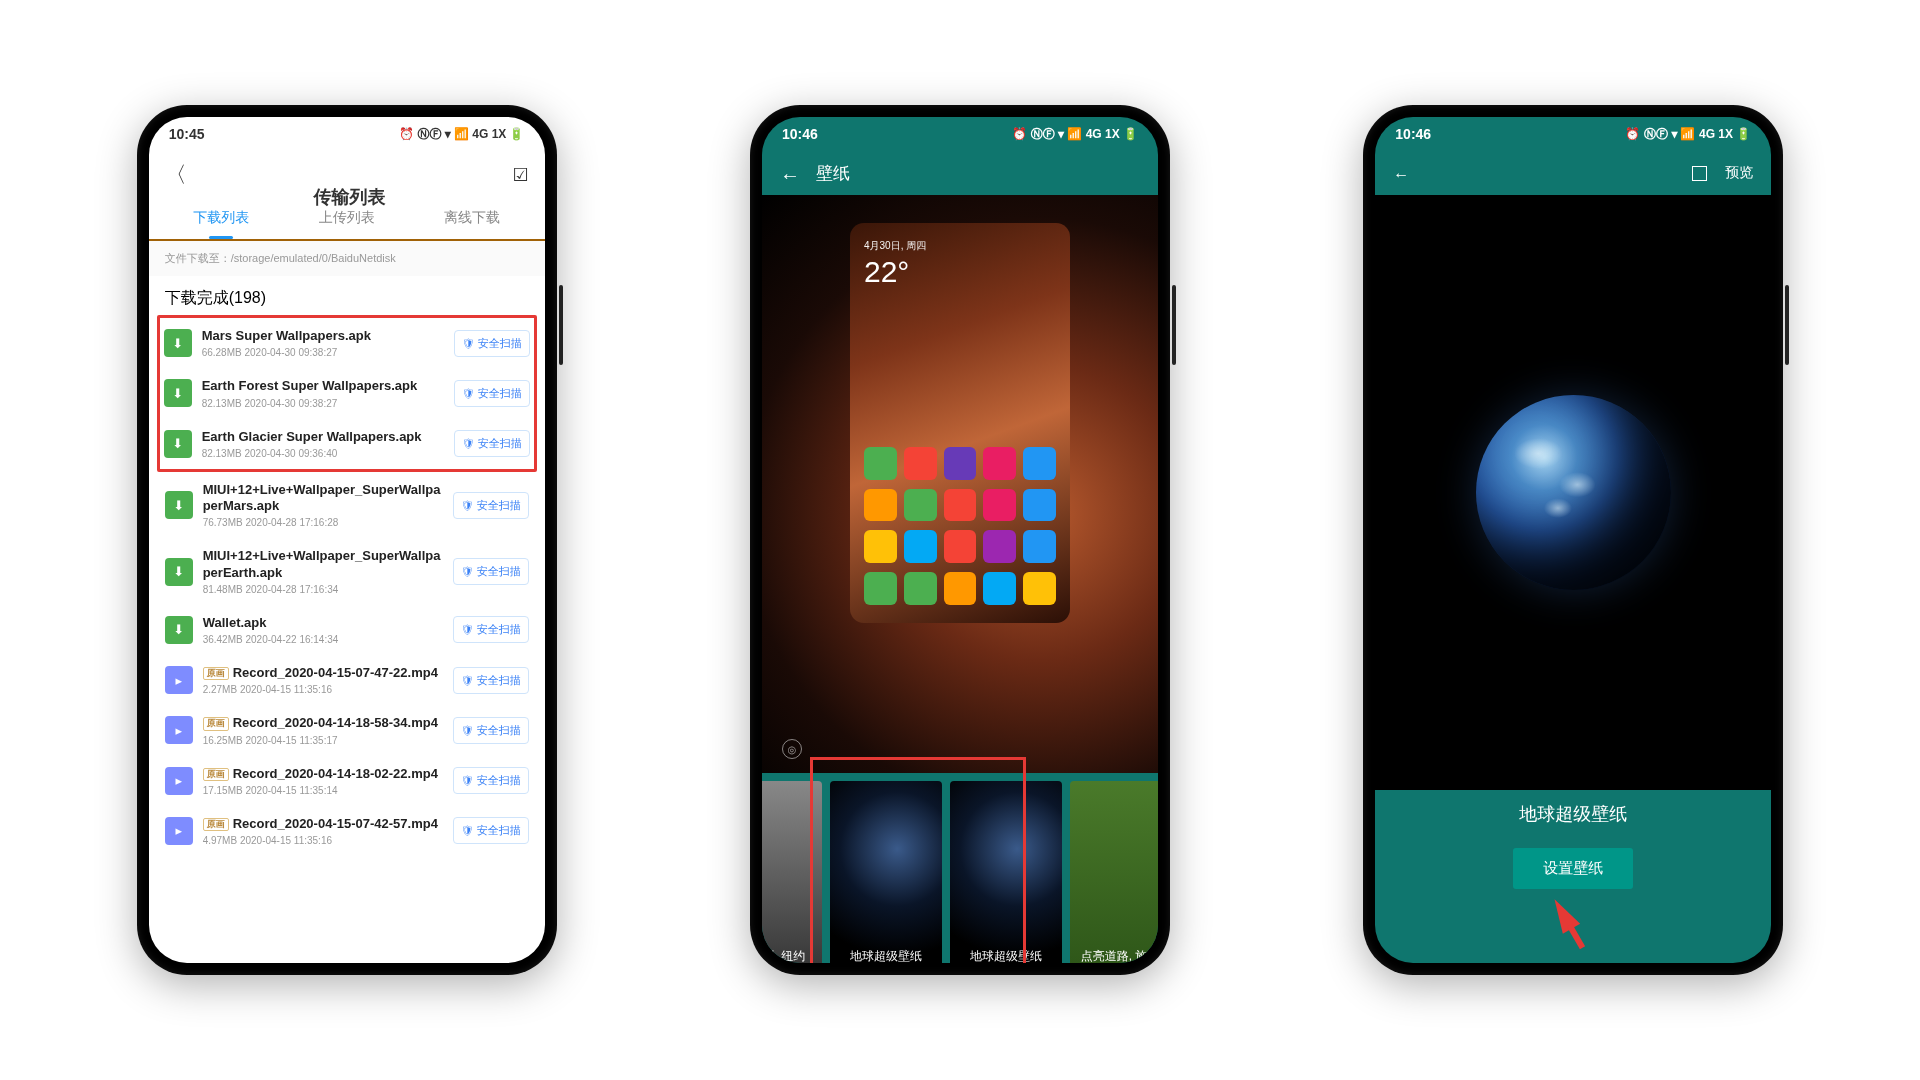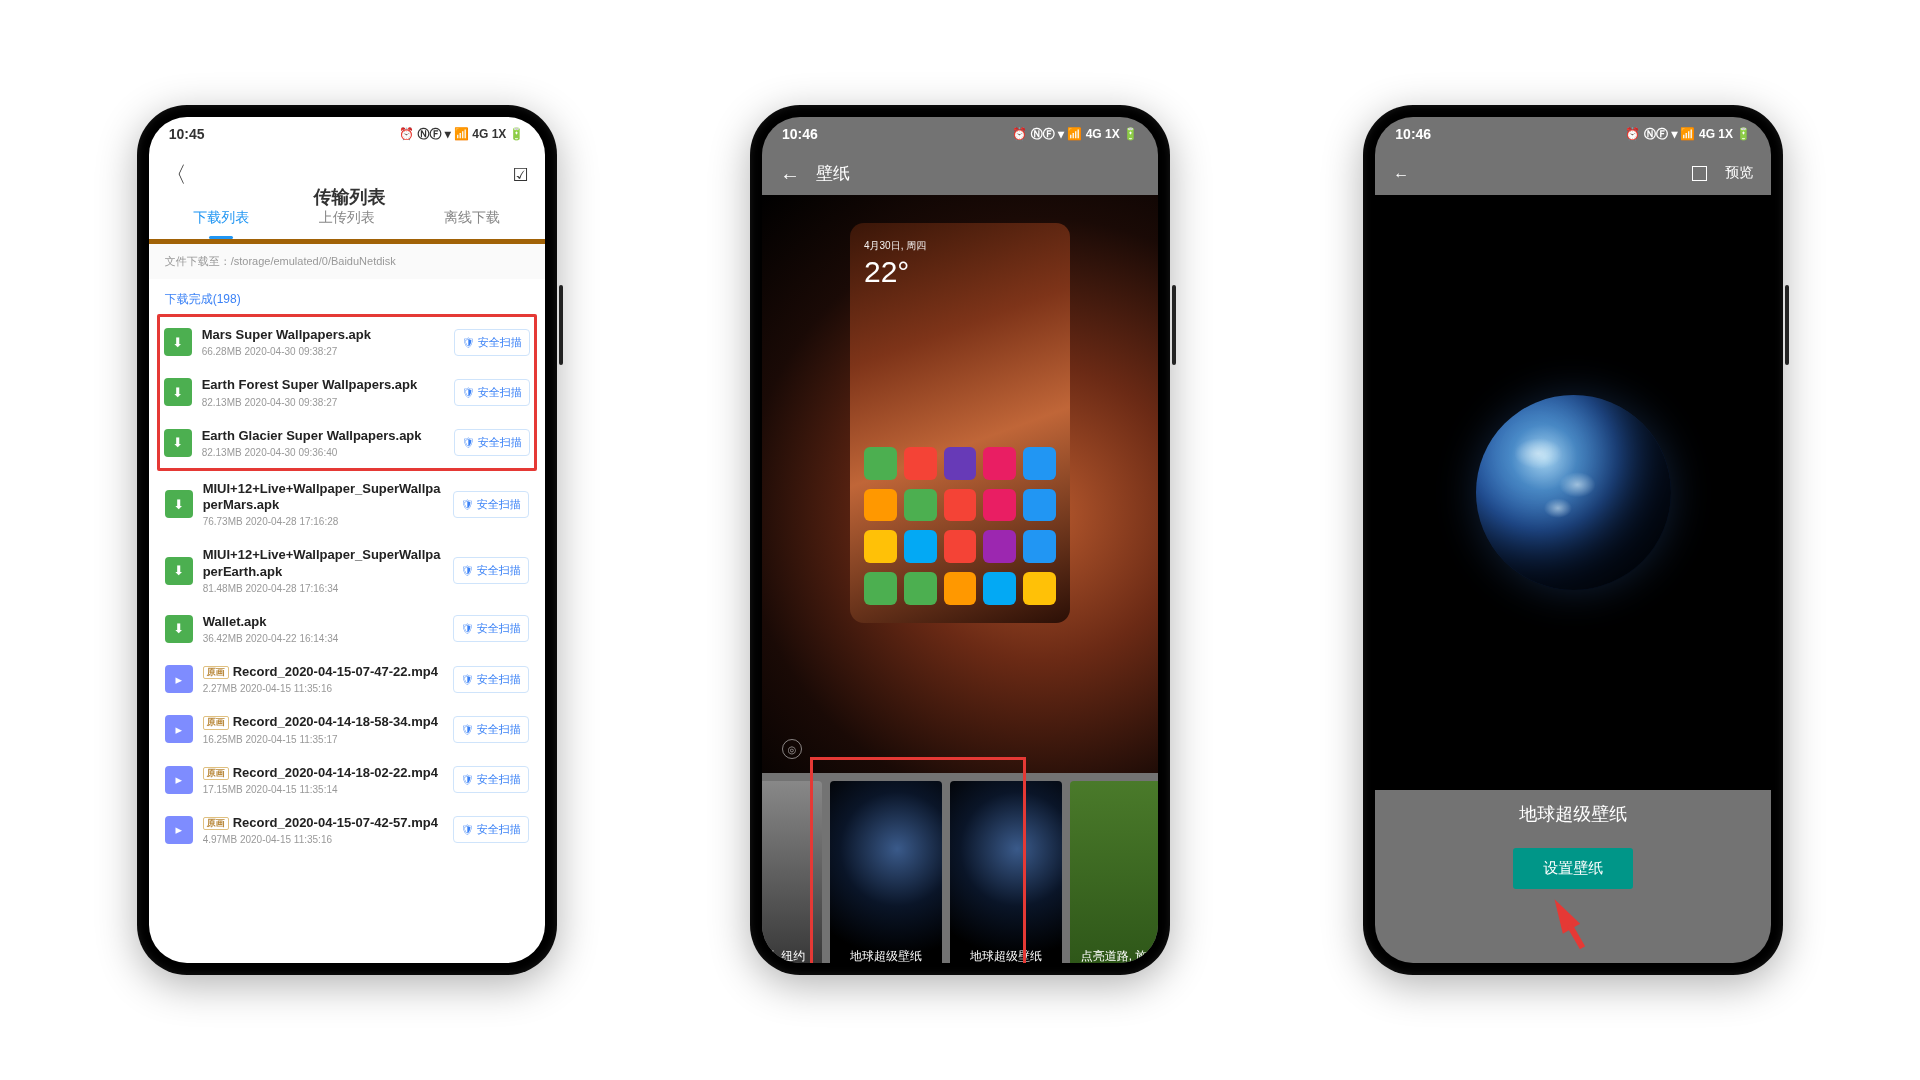"10:46" .screen-dark { background: #737373 -> #0f766e }
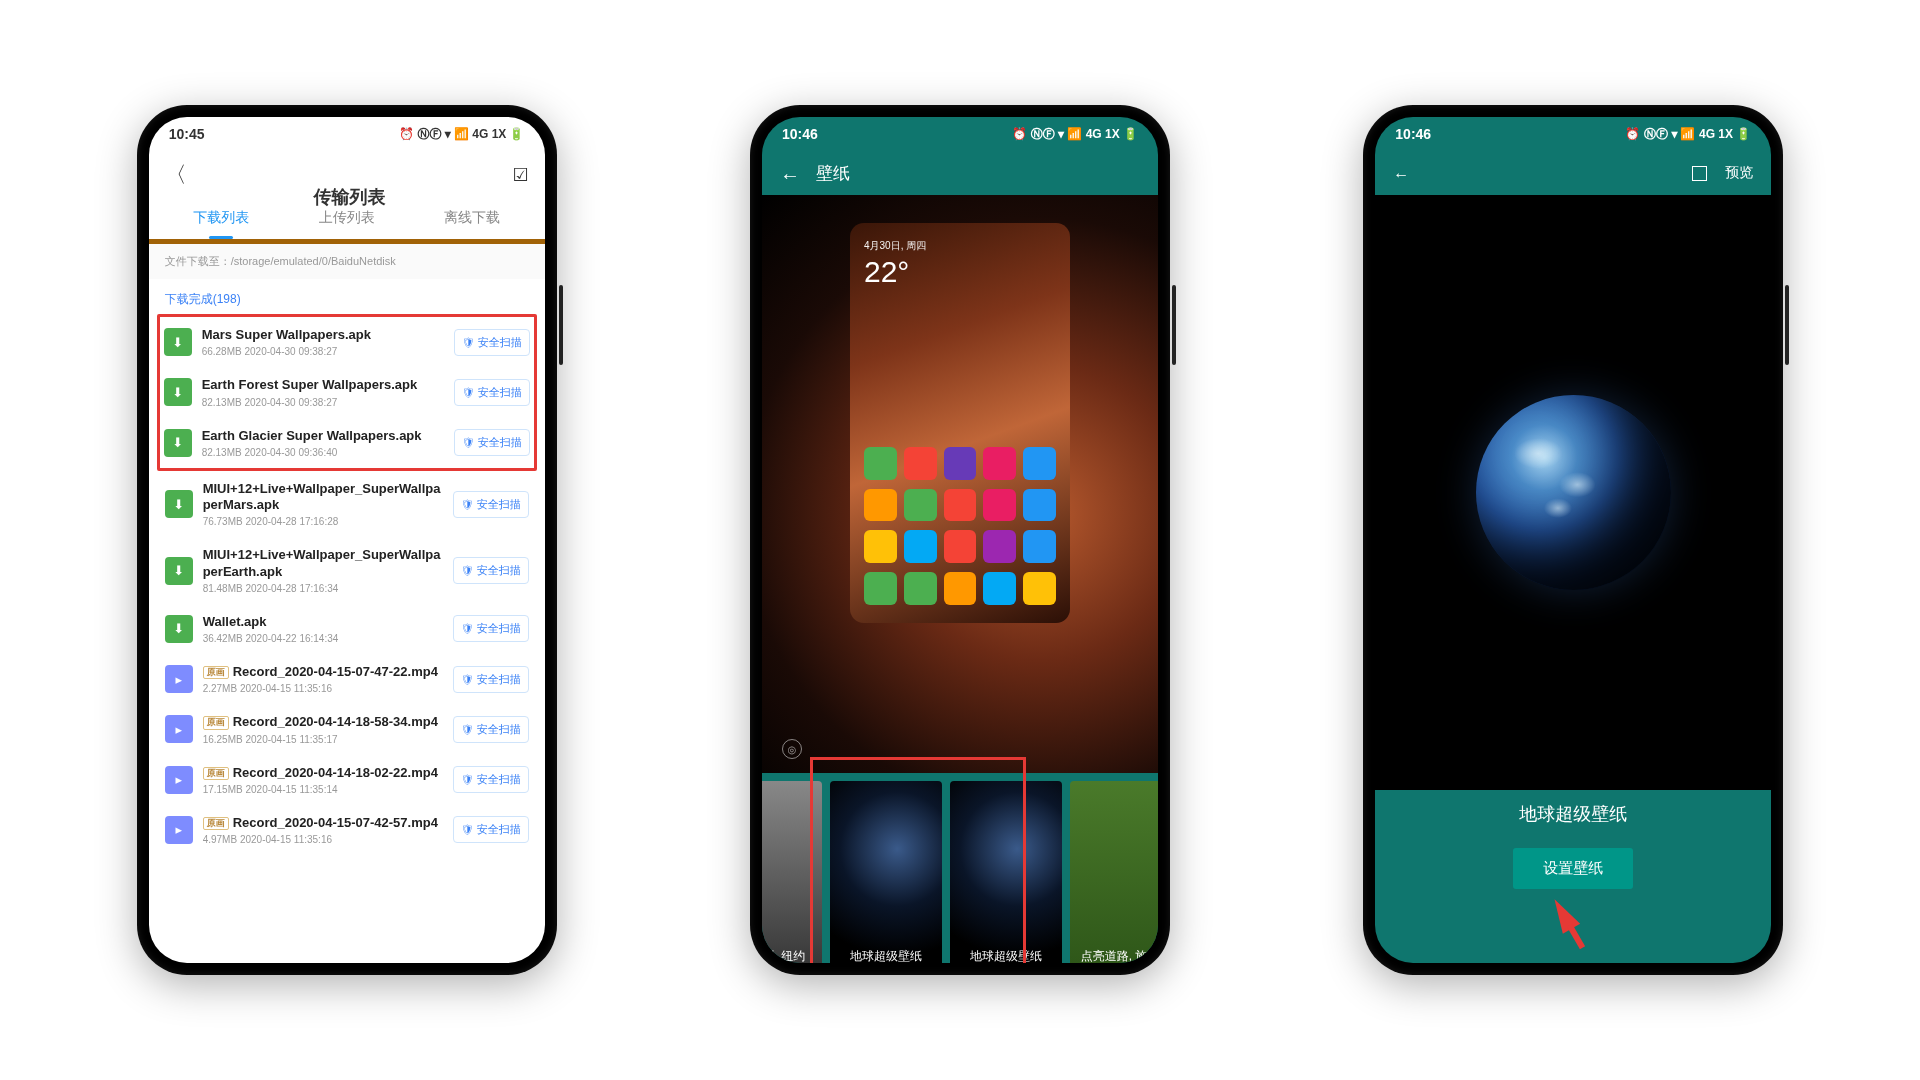"下载列表" .tabs { border-bottom: 5px solid #a16207 -> 2px solid #a16207 }
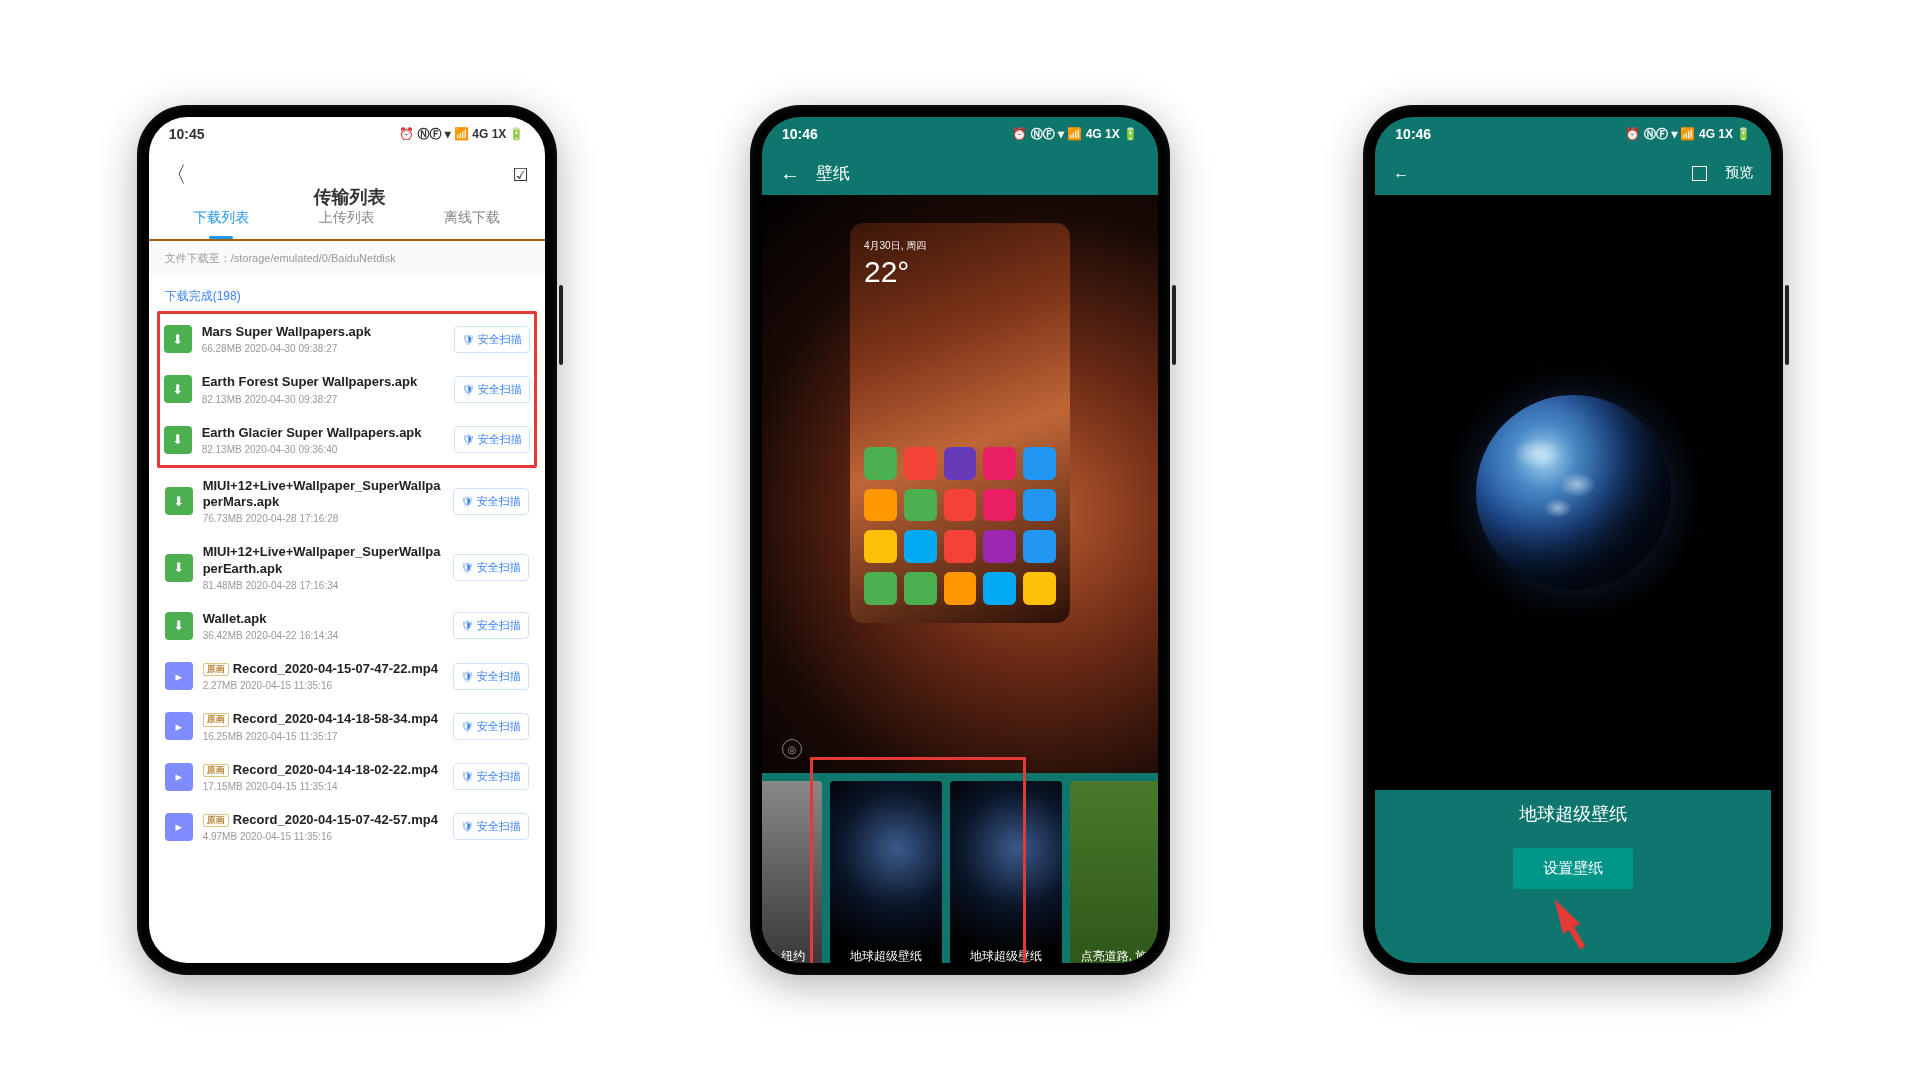"下载完成(198)" .section-label { color: #3b82f6 -> #000000; font-size: 12px -> 16px }
